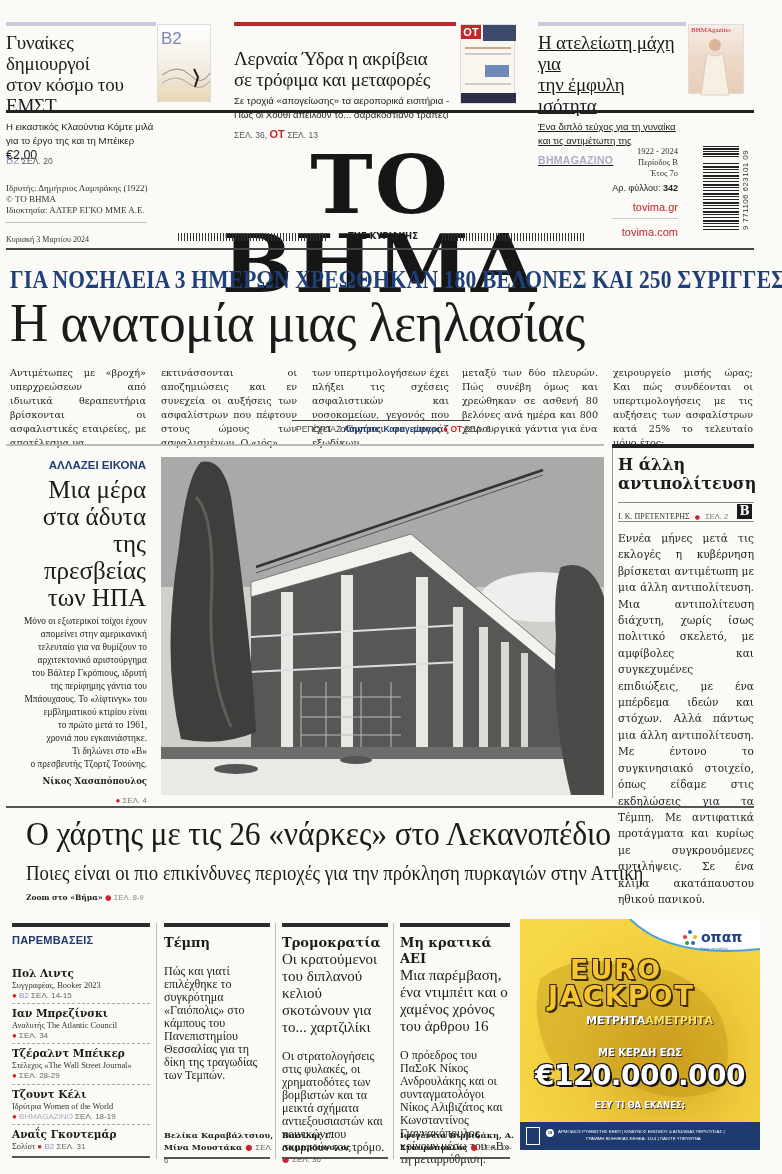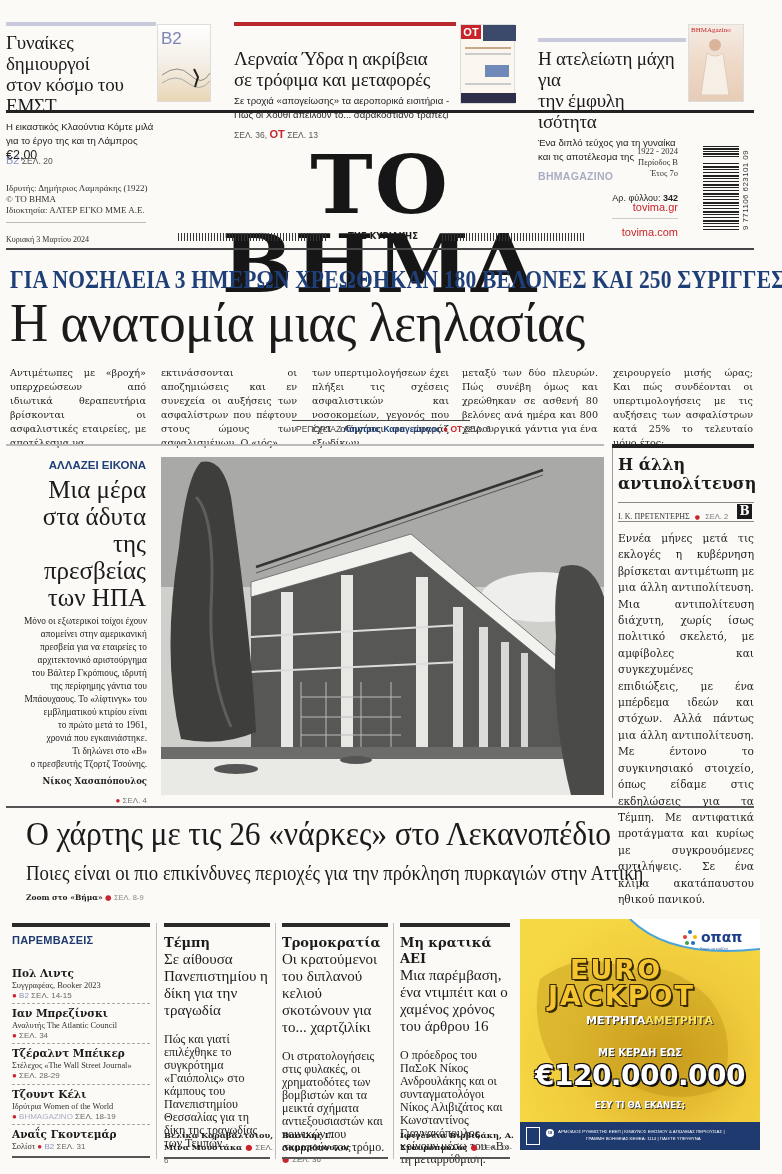"ΒΗΜΑgazino" div.abs { height: 78px -> 70px }
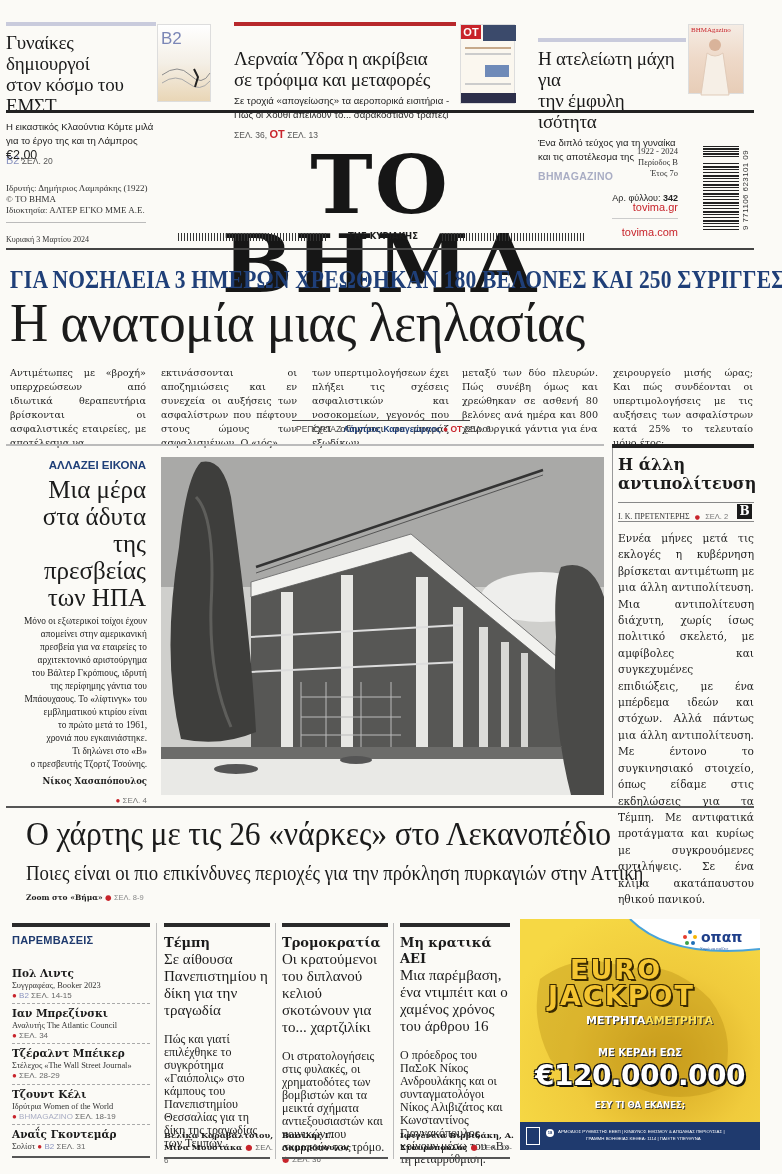"Η ατελείωτη μάχη για" div.abs { text-decoration: none -> underline; top: 38px -> 22px }
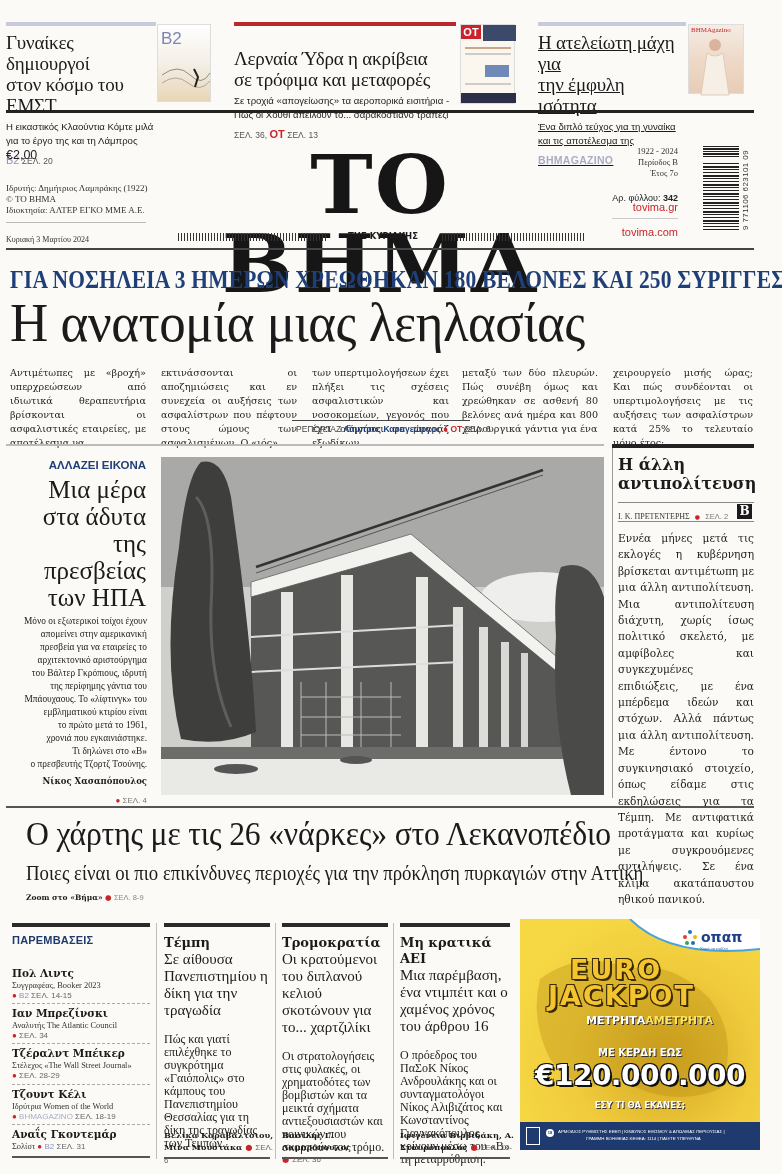"για το έργο της και" div { text: Λάμπρος -> Μπέικερ }
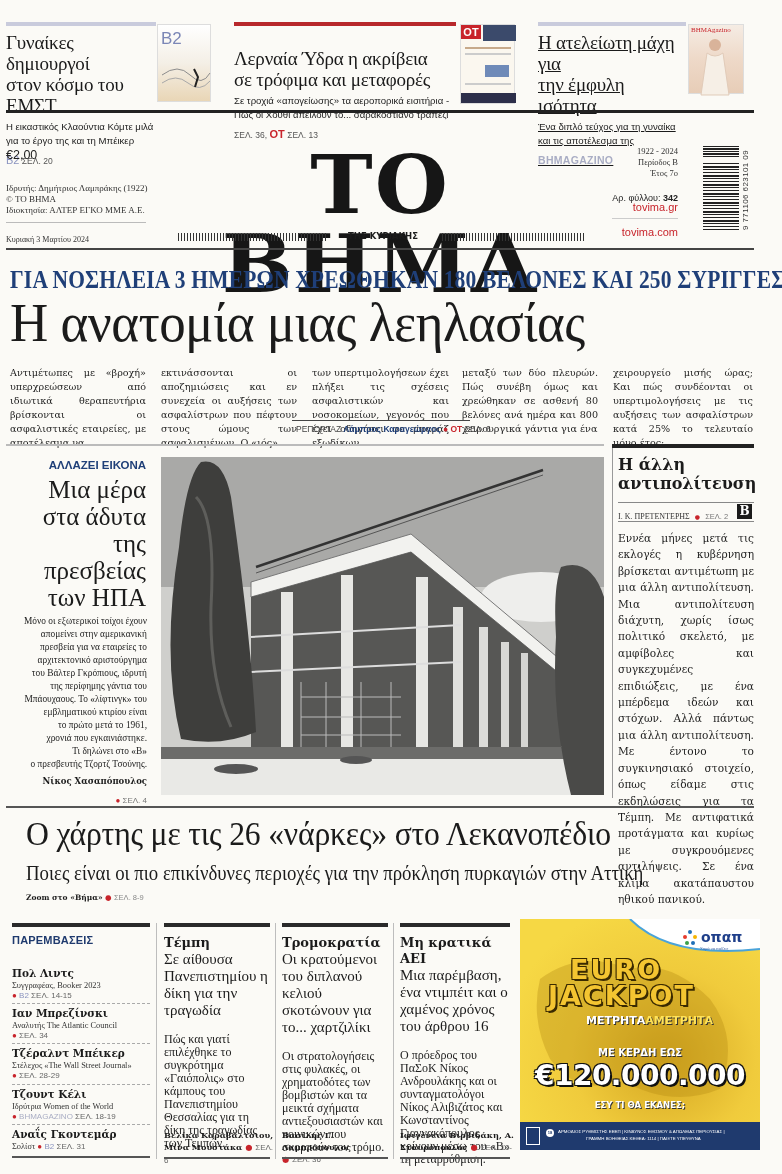"και τις αποτέλεσμα της" div { text: αποτέλεσμα -> αντιμέτωπη }
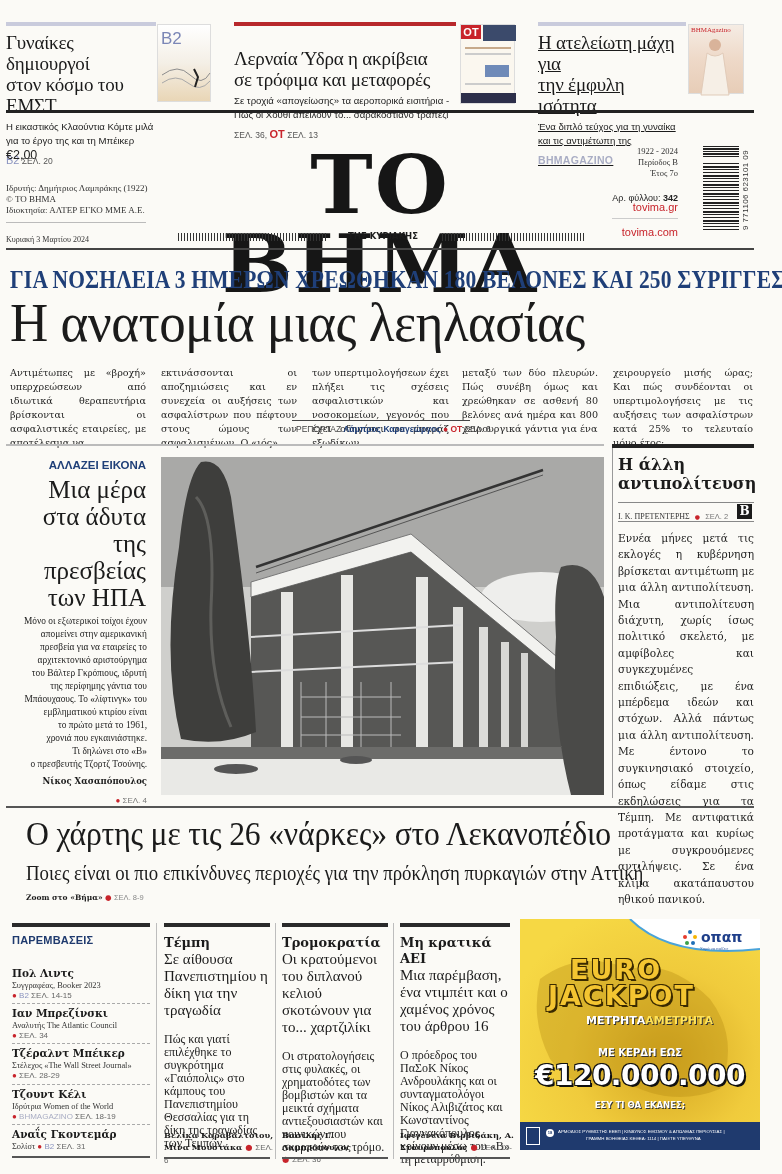"Αρ. φύλλου: 342" div.abs { top: 193px -> 183px }
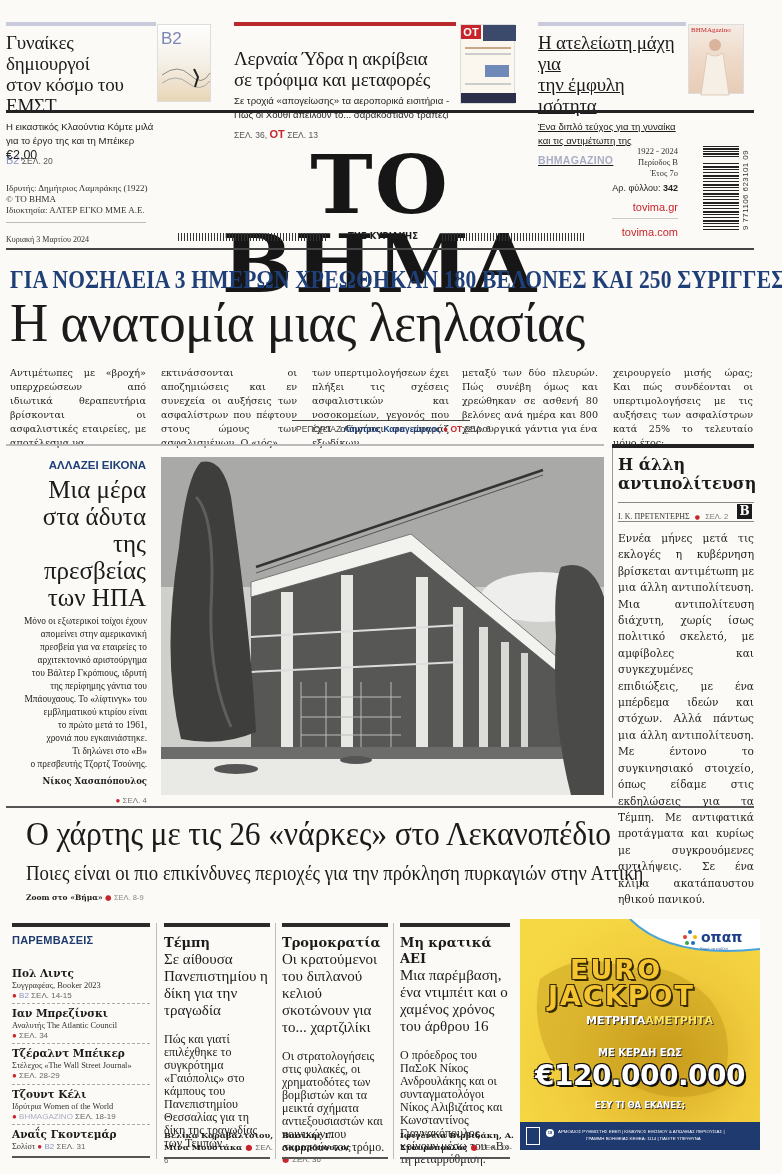"πρεσβεία για να εταιρείες το" div { text: πρεσβεία για να εταιρείες -> τελευταίο για να θυμίζουν }
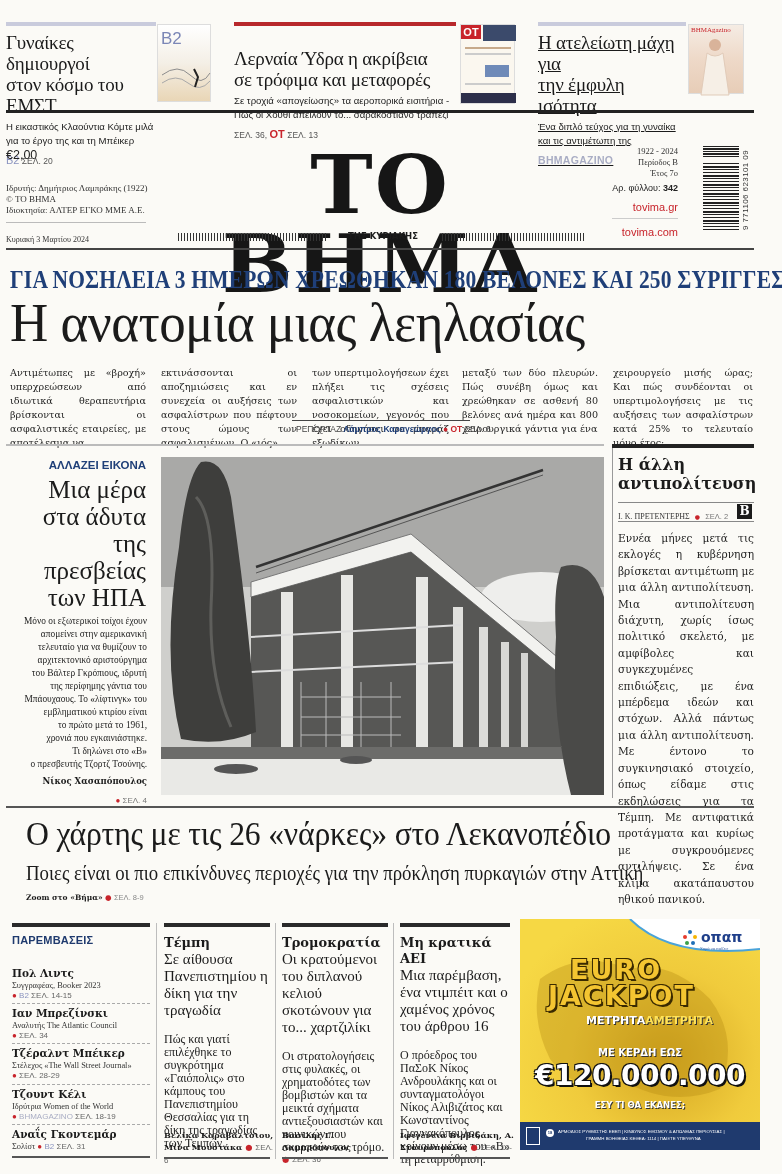"Σε αίθουσα Πανεπιστημίου η δίκη" div.col-title { html: <div>Σε αίθουσα Πανεπιστημίου η δίκη για την τραγωδία</div> -> none }
